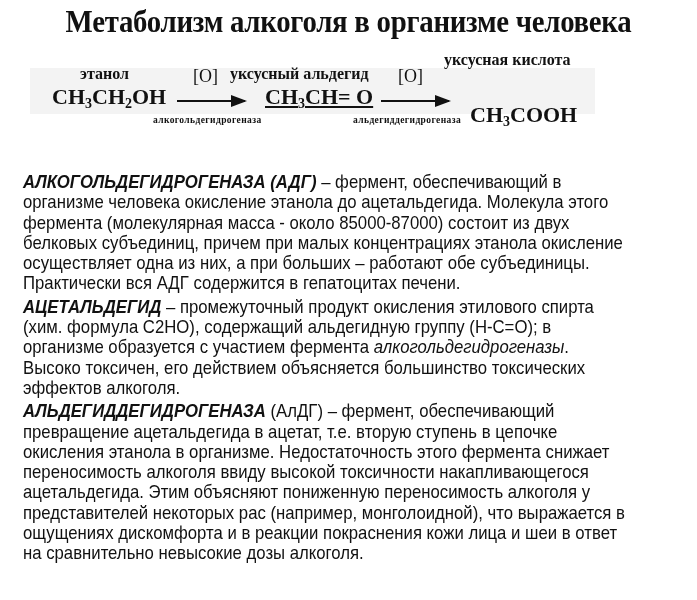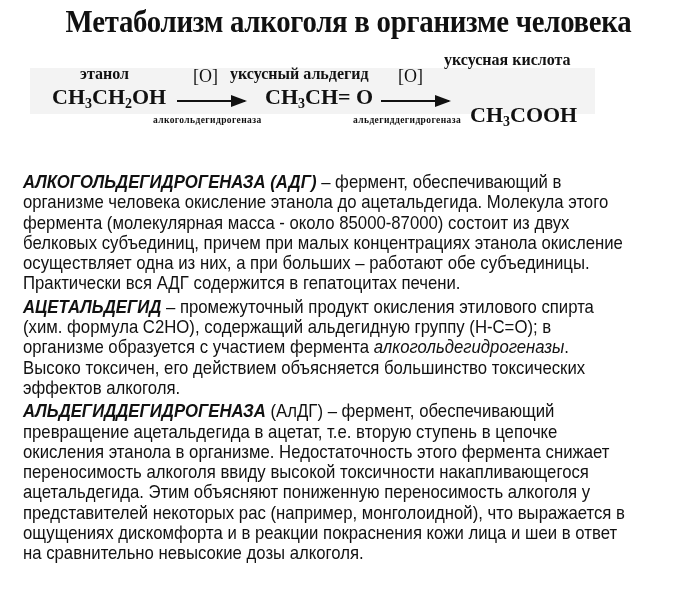"CH3CH= O" div.rx { text-decoration: none -> underline }
